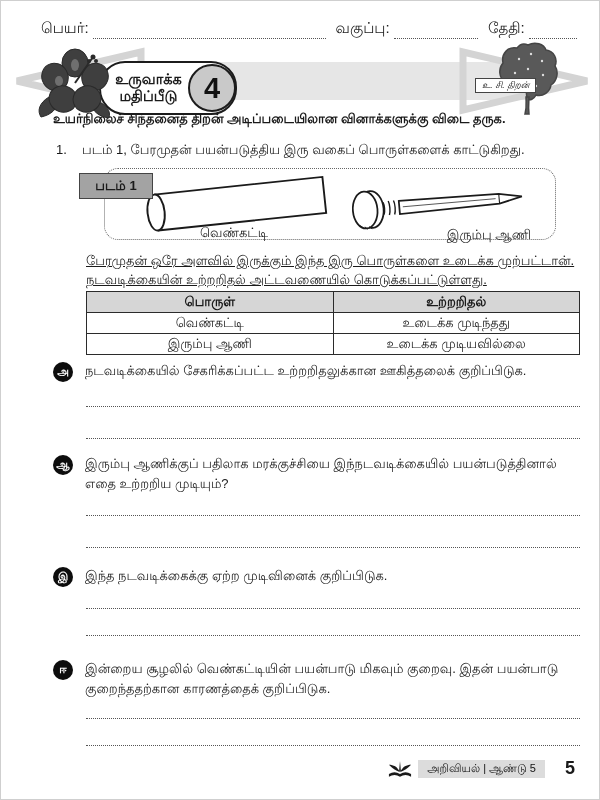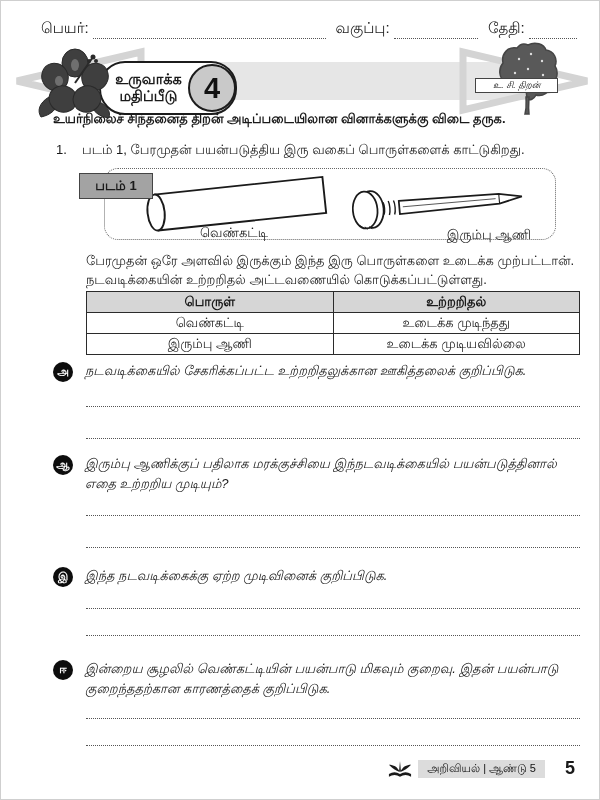"உ. சி. திறன்" .skill-tag { padding: 1px 17px -> 1px 6px }
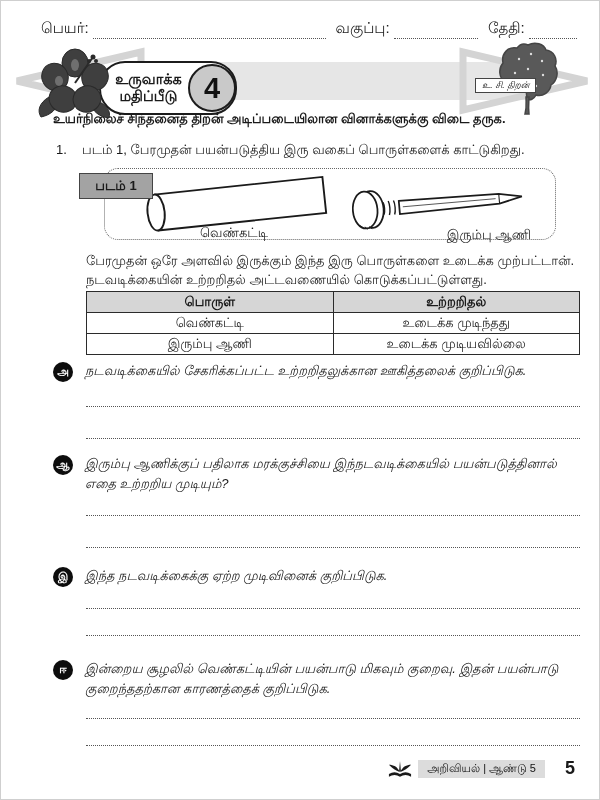"பேரமுதன் ஒரே அளவில் இருக்கும் இந்த" .para { text-decoration: none -> underline }
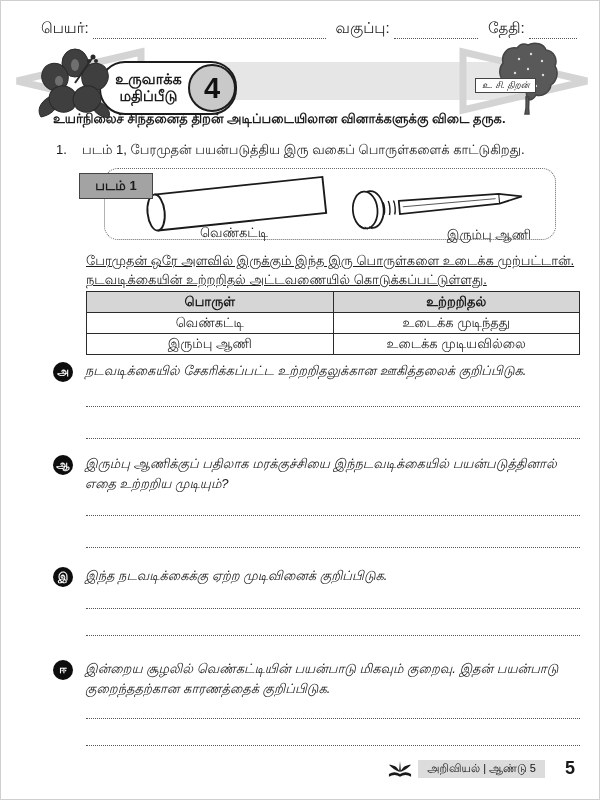"நடவடிக்கையில் சேகரிக்கப்பட்ட" .subq .txt { font-style: italic -> none }
